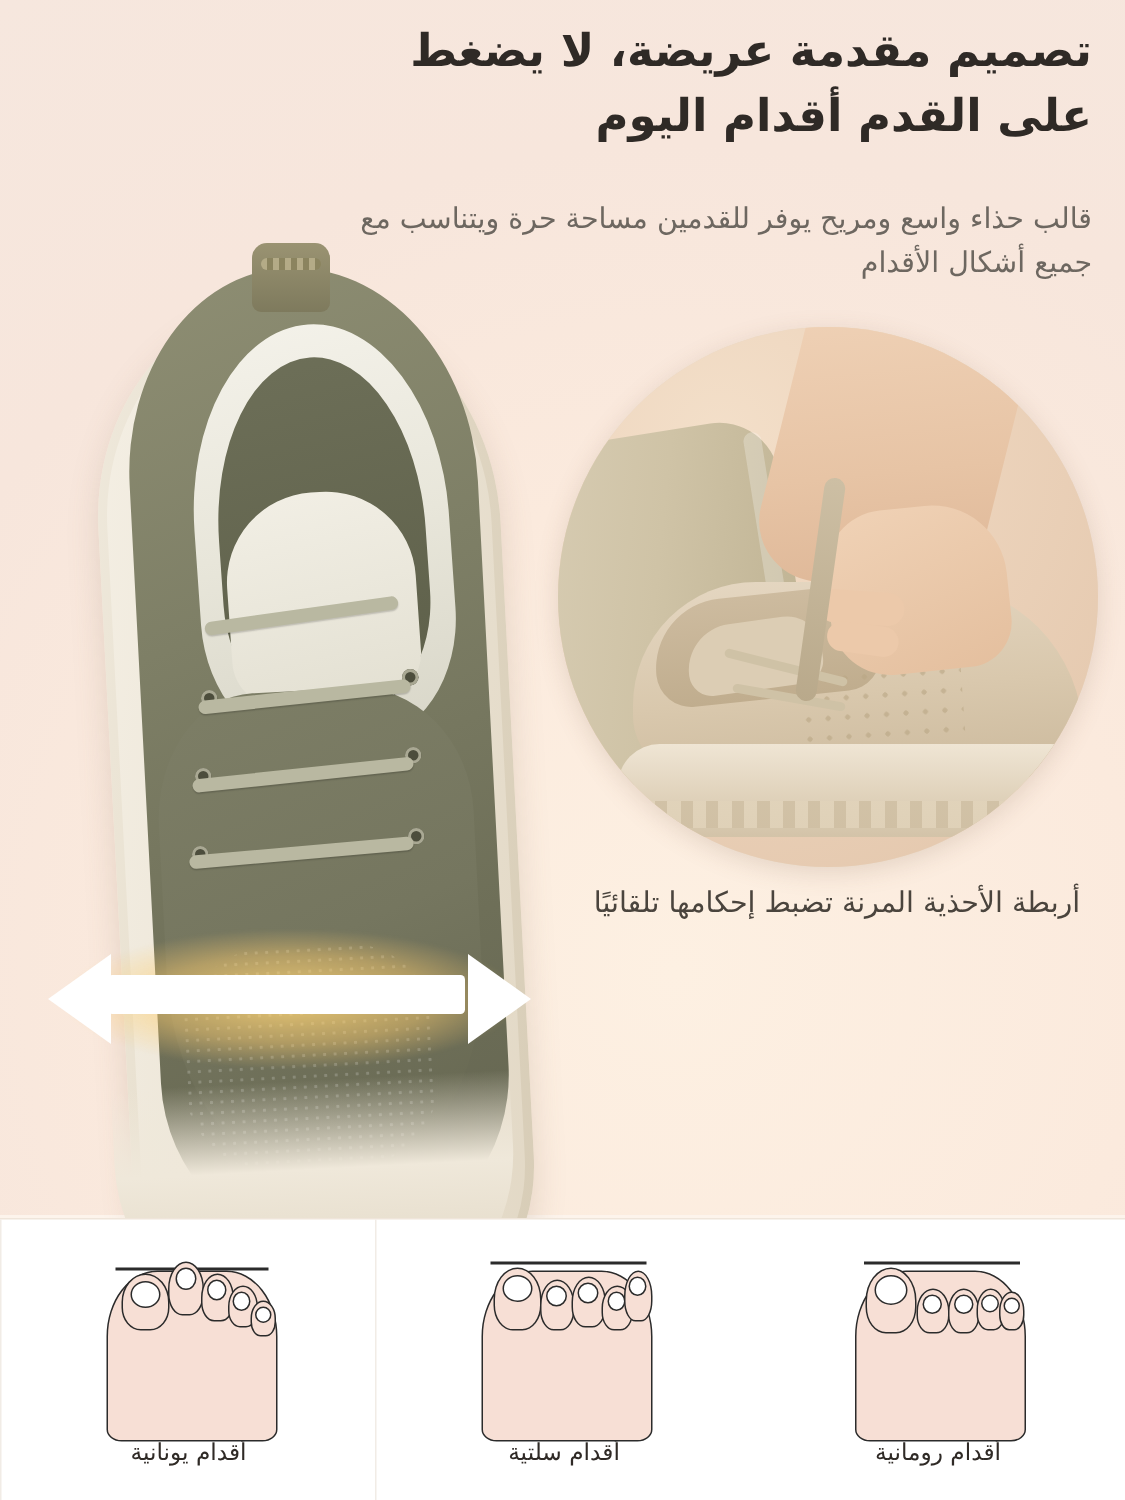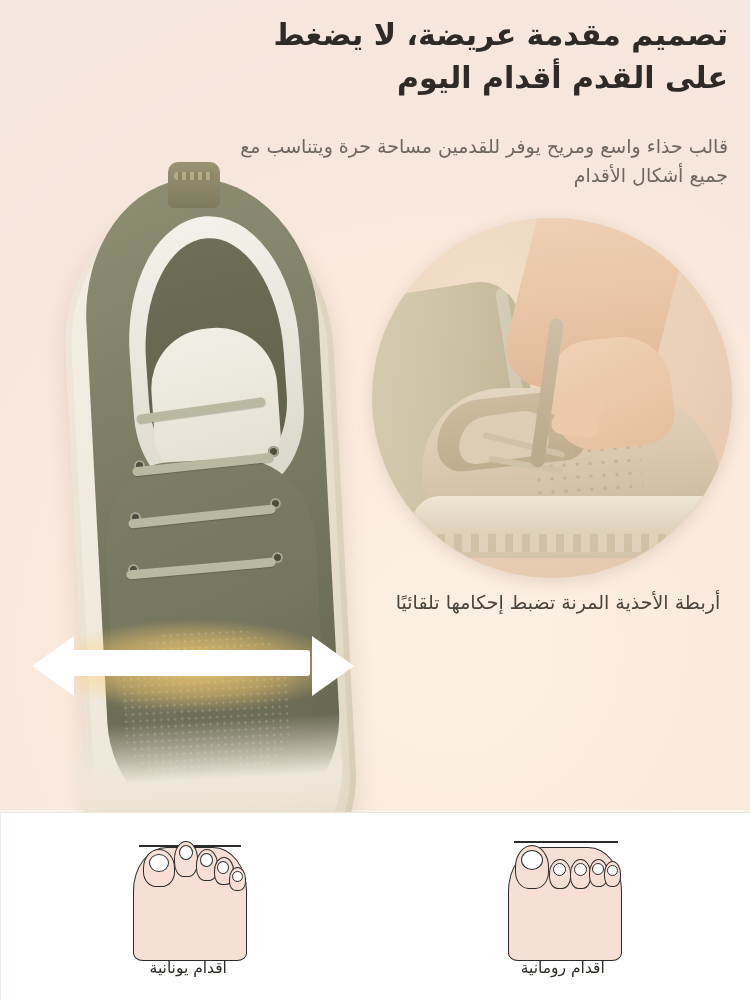"أقدام سلتية" div.foot-cell { html: none -> <div> <div> <div></div> <div></div> <div></div> <div></div> <div></div> <div></div> <div></div> <div></div> <div></div> <div></div> <div></div> <div></div> </div> <div>أقدام سلتية</div> </div> }
